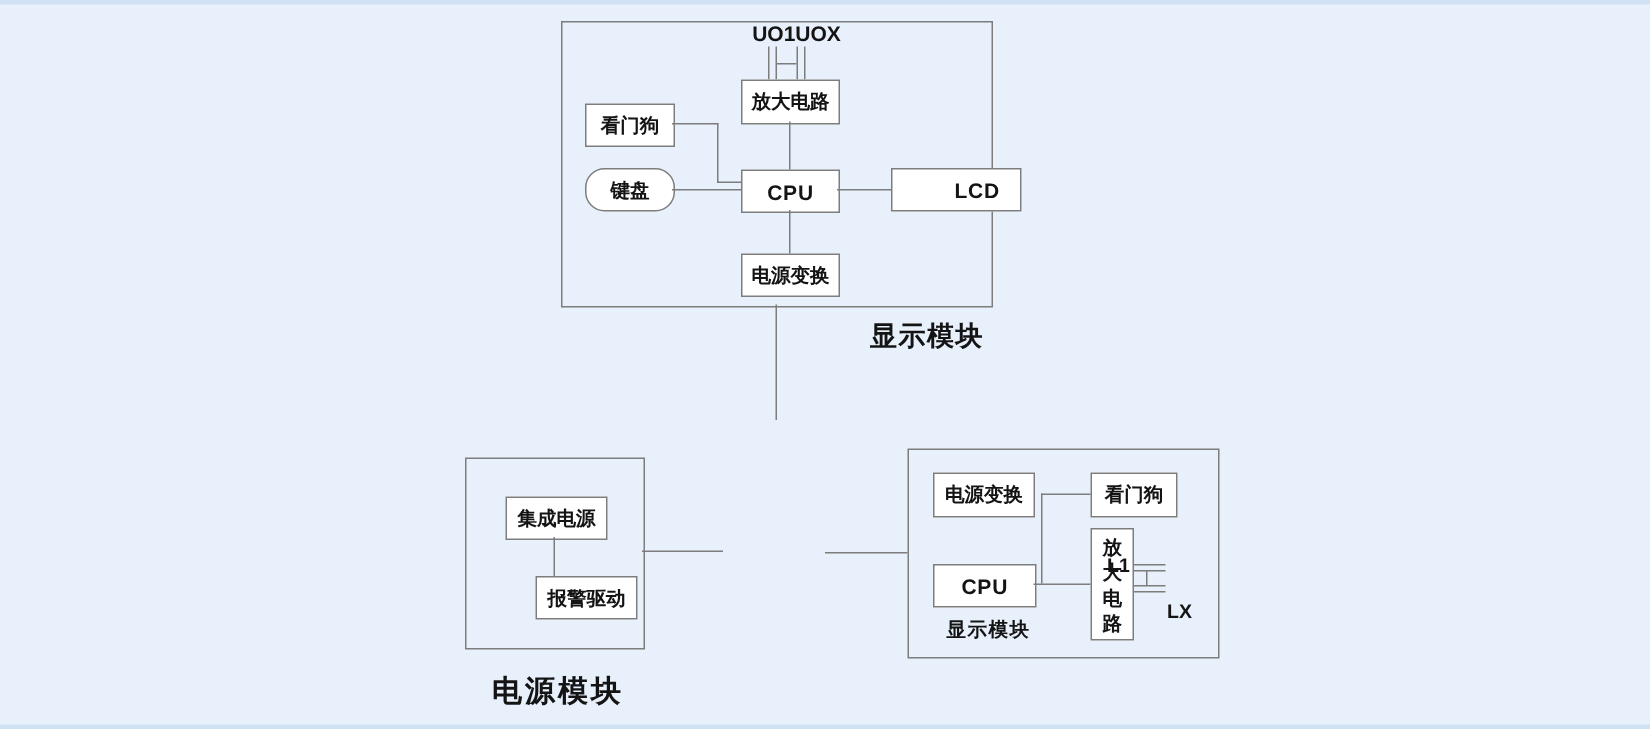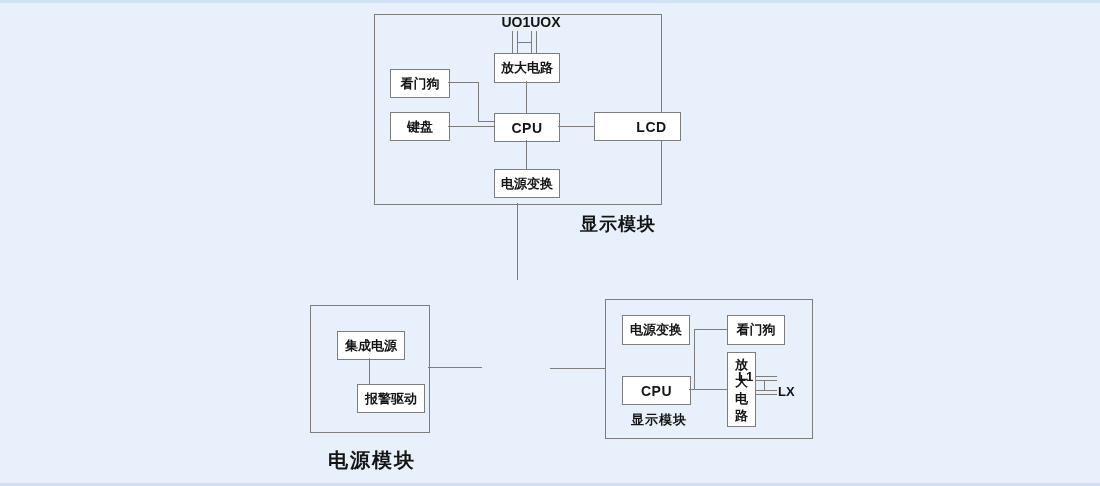"键盘" div.box { border-radius: none -> 13px }
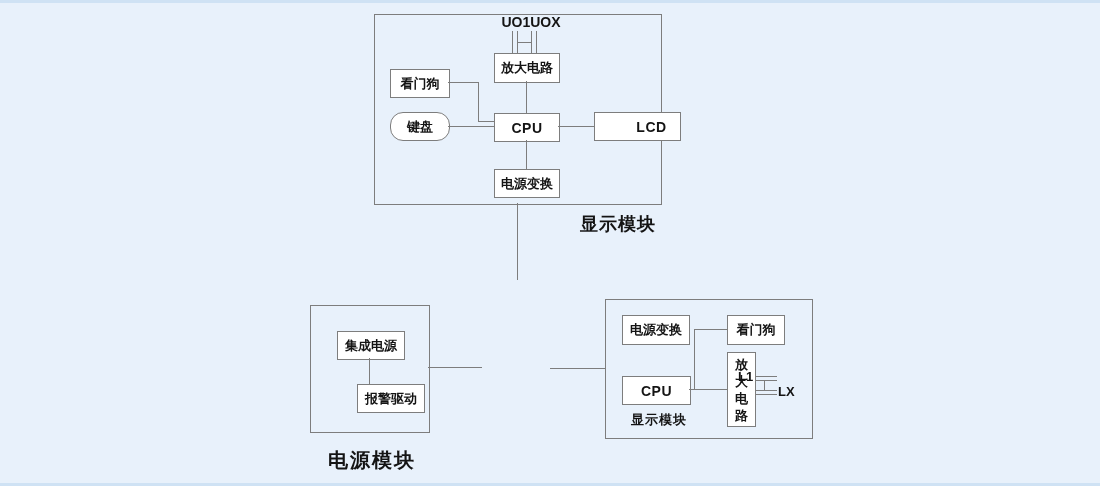"LX" div.lx-label { top: 384px -> 400px }
